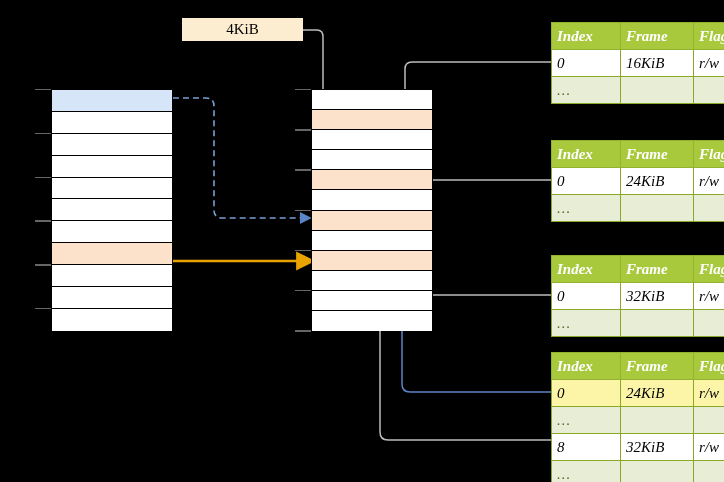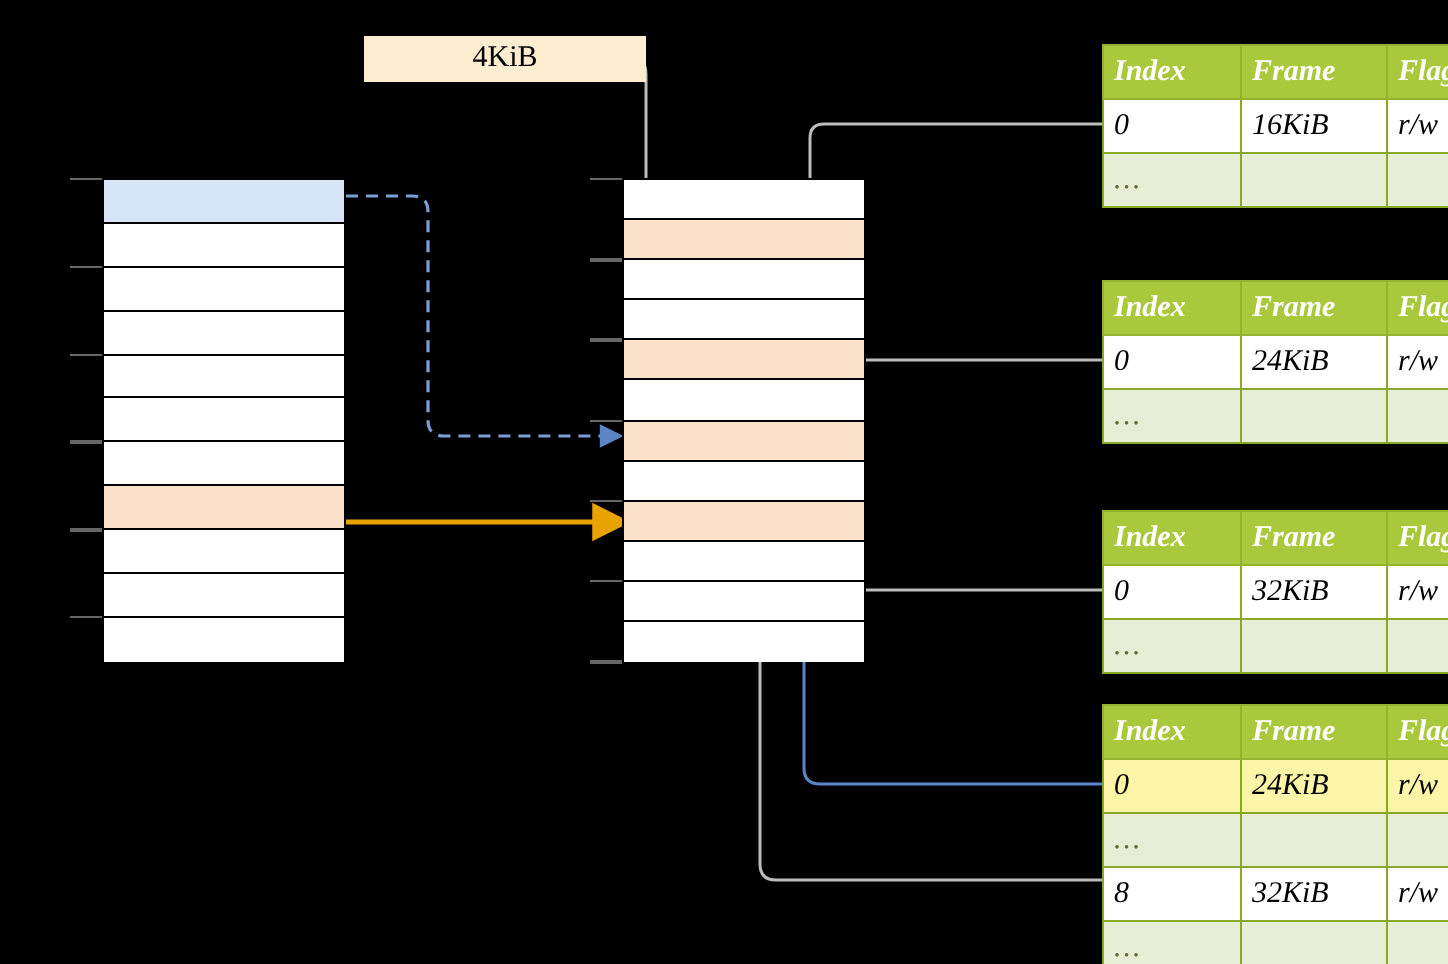"4KiB" div.sizelabel { width: 141px -> 121px }
